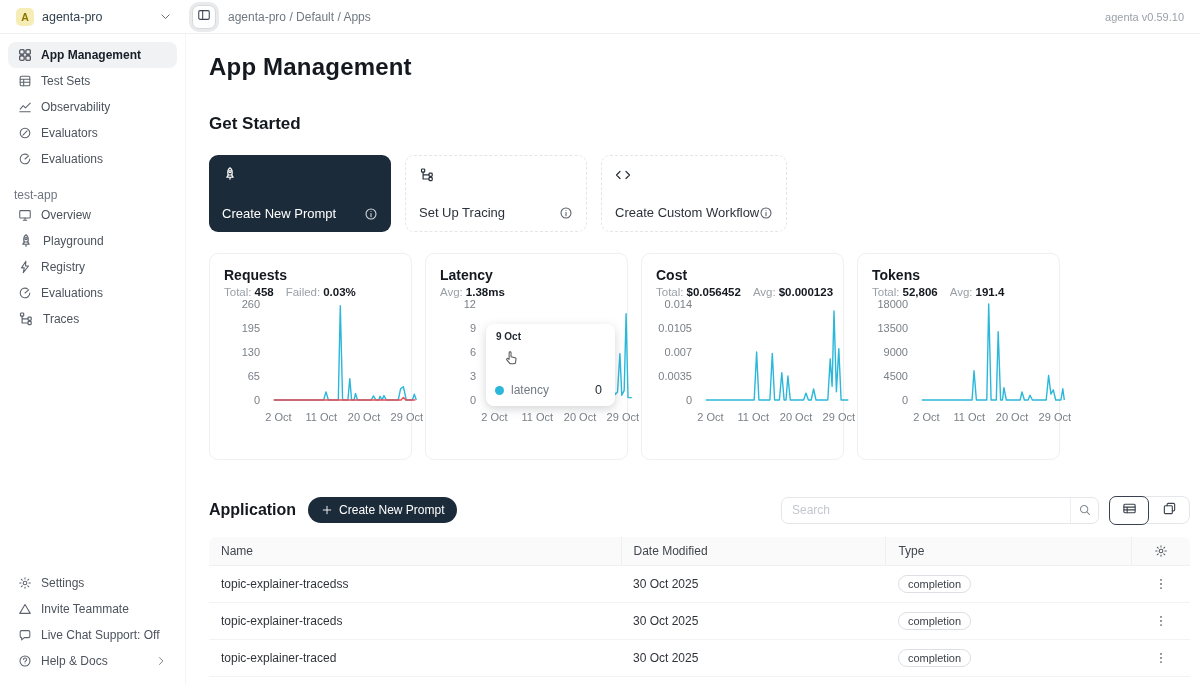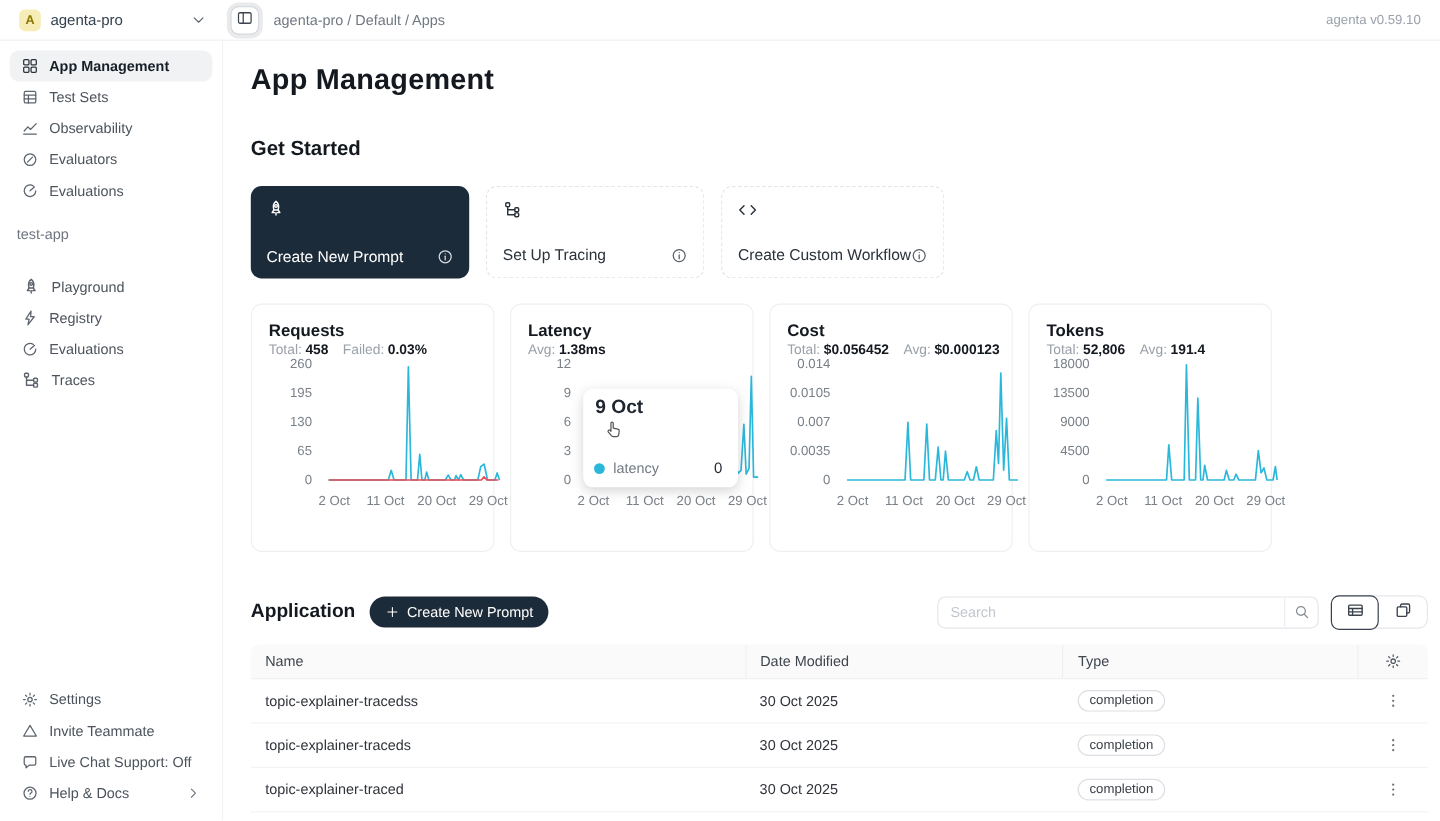"test-app" .s-section { margin: 16px 0 24px 6px -> 16px 0 0 6px }
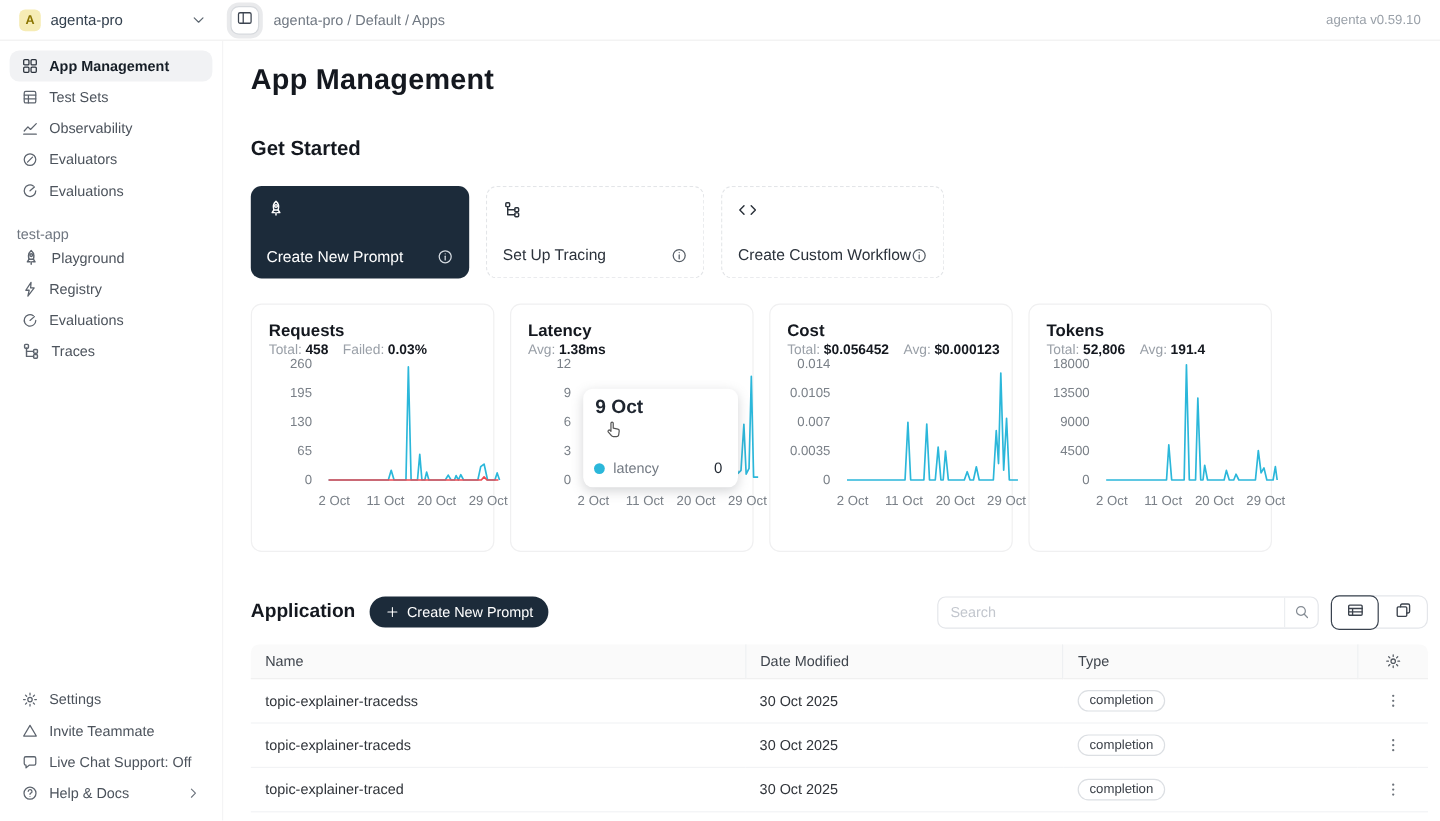"Overview" div.s-item { html: none -> <div> <span> <svg> <rect></rect> <path></path> </svg> </span> <span>Overview</span> </div> }
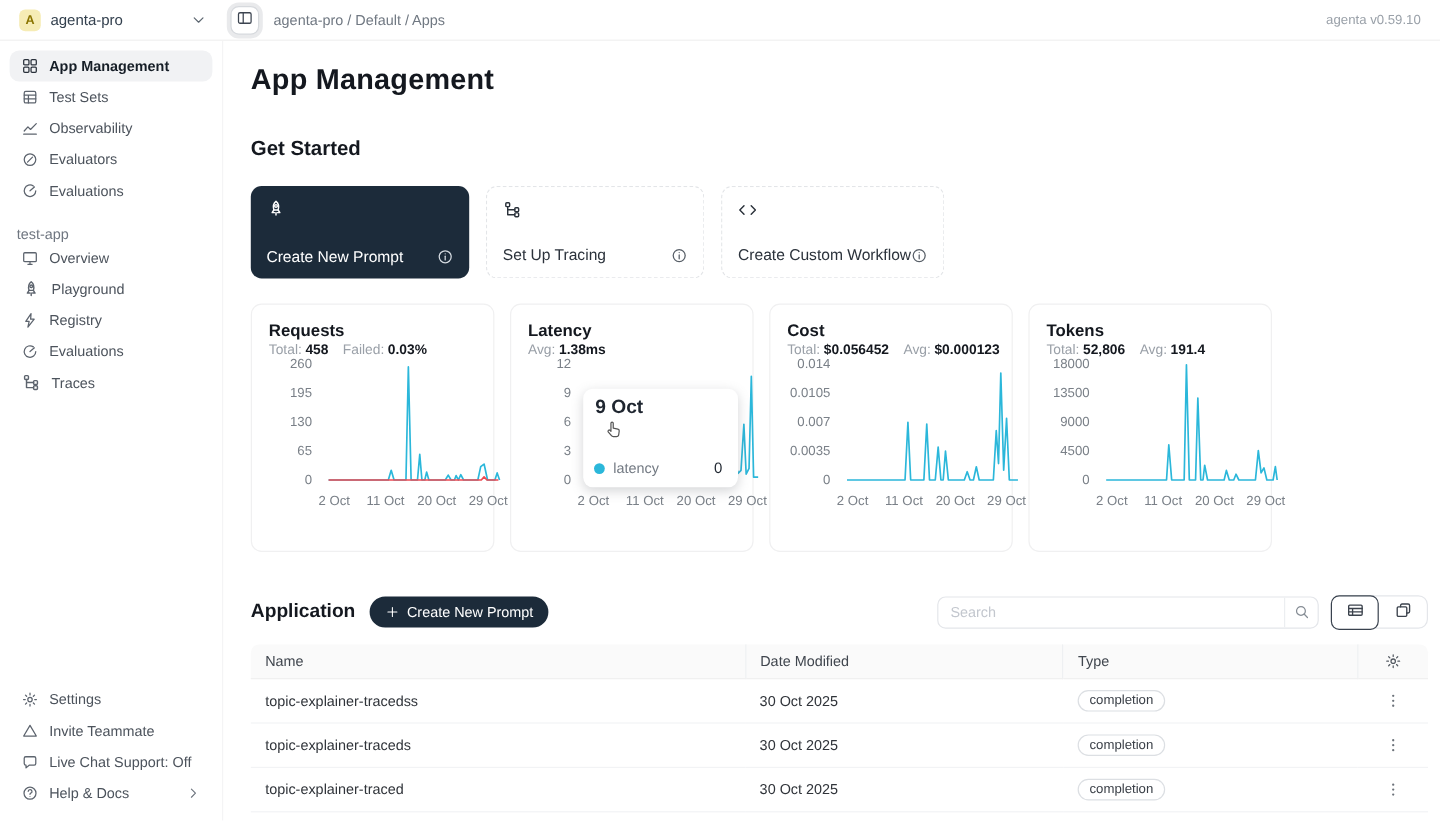"9 Oct" .tt-date { font-size: 16px -> 10px }
